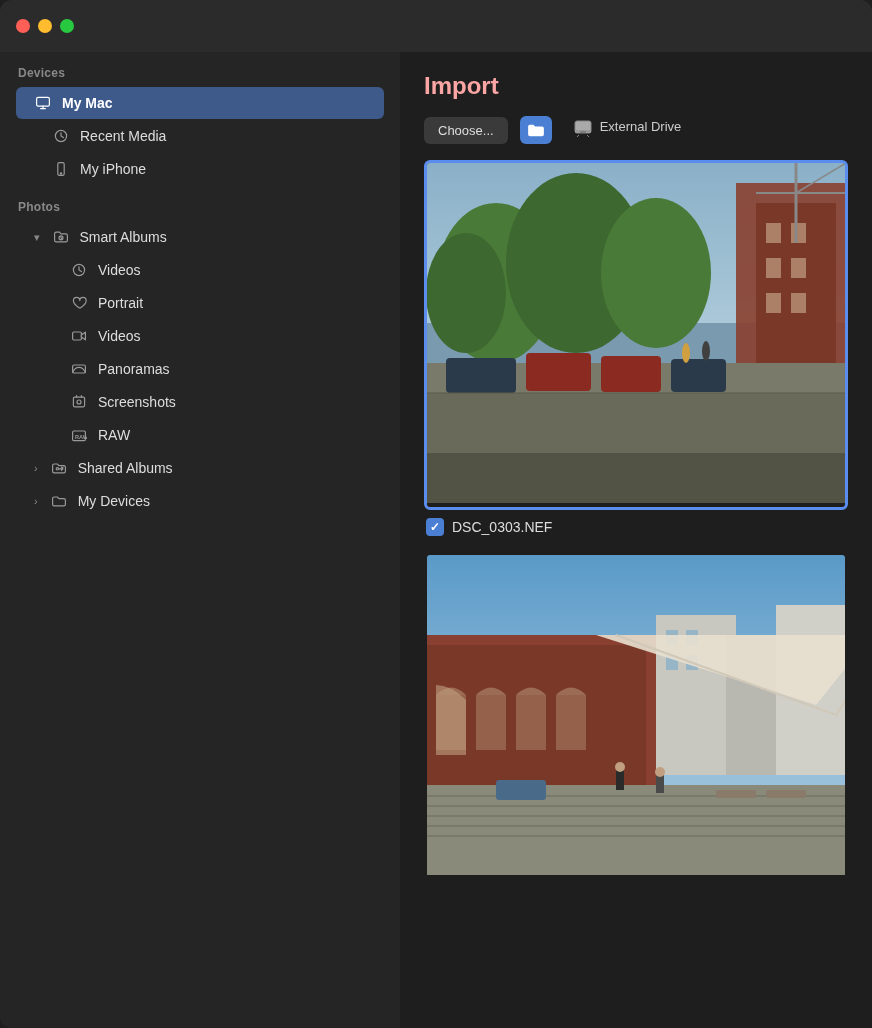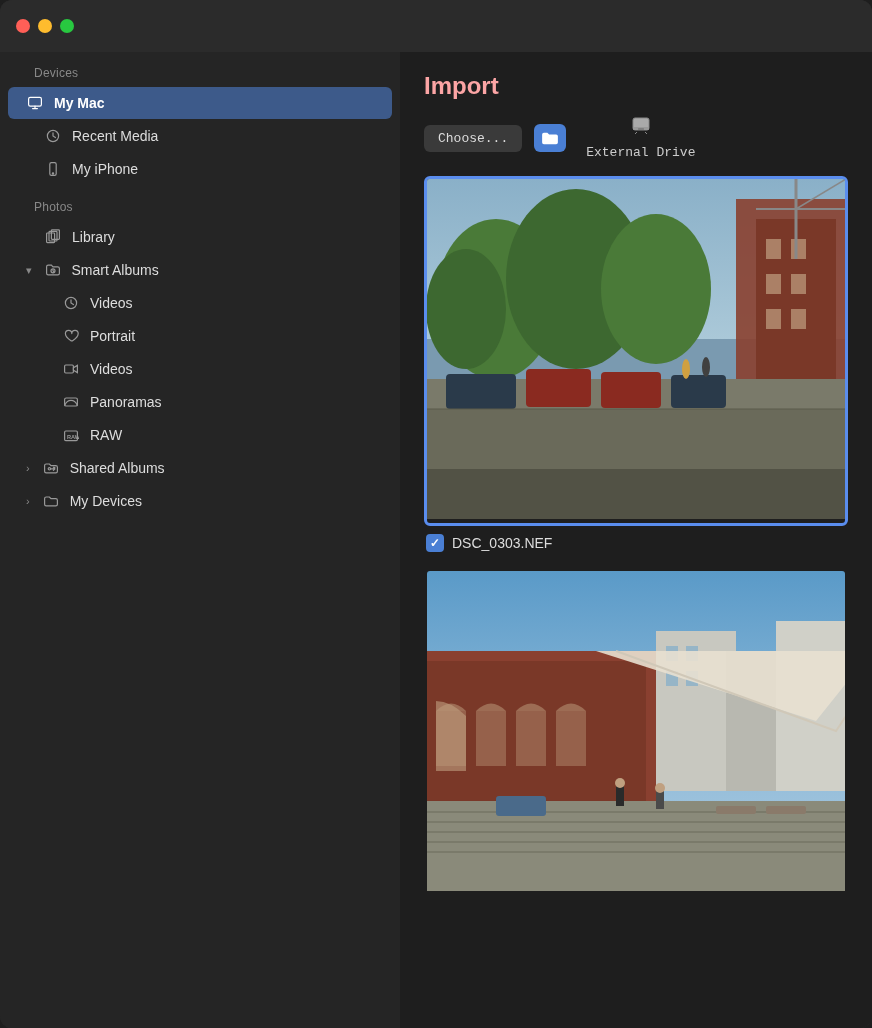"Devices" .sidebar-section-header { font-weight: 400 -> 700; padding: 14px 18px 6px 34px -> 14px 18px 6px 18px }
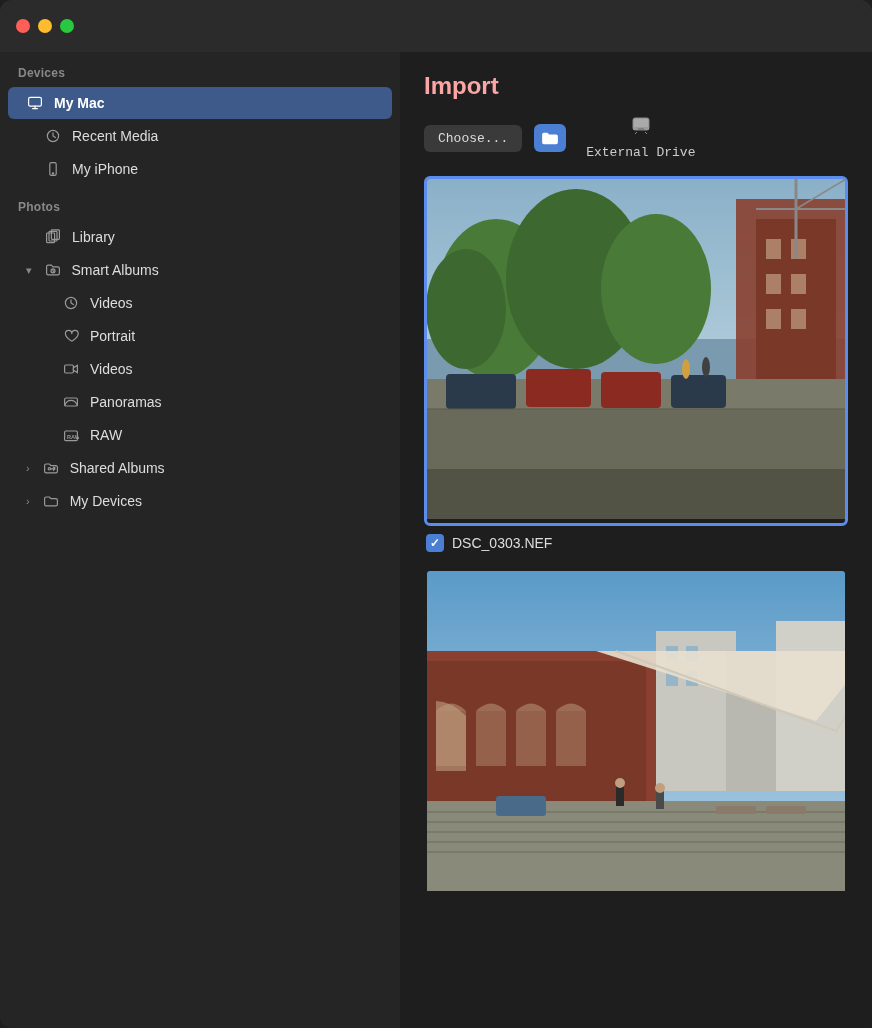"My Mac" .sidebar-item { margin: 1px 8px -> 1px 16px }
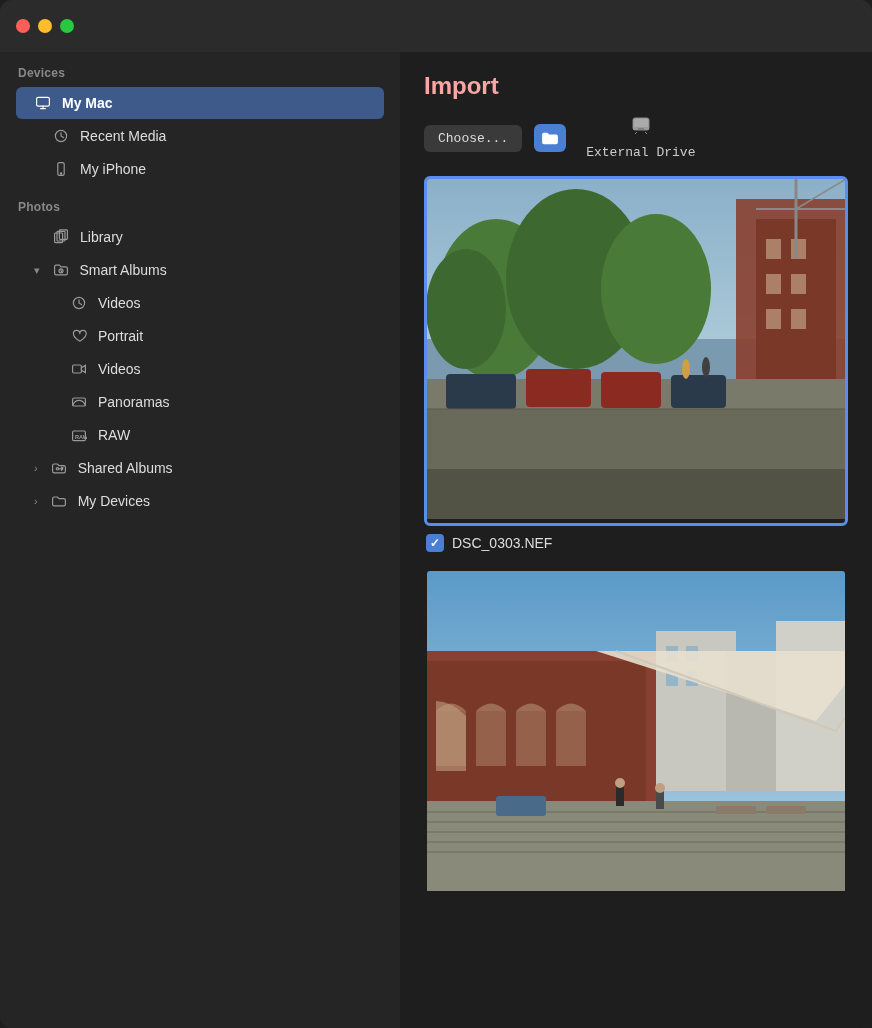"Choose..." .toolbar-row { font-family: Liberation Mono, monospace -> none }
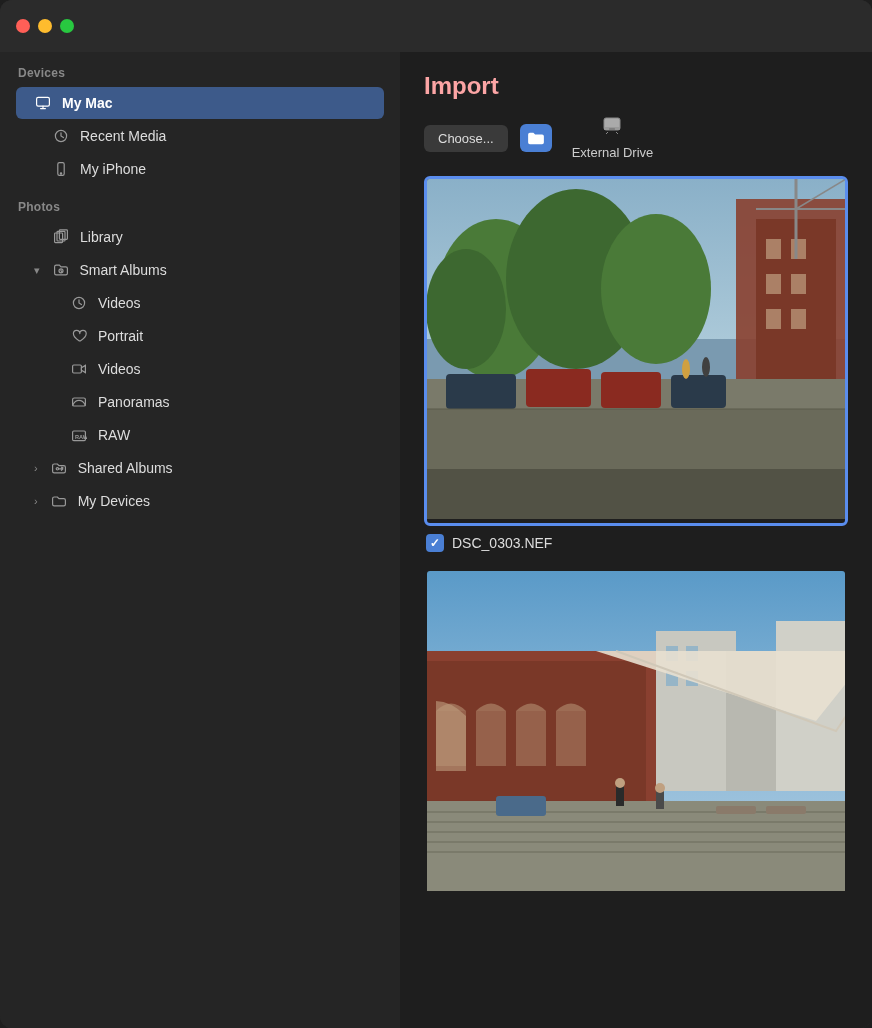"External Drive" .external-drive-label { align-items: center -> flex-start; flex-direction: column -> none }
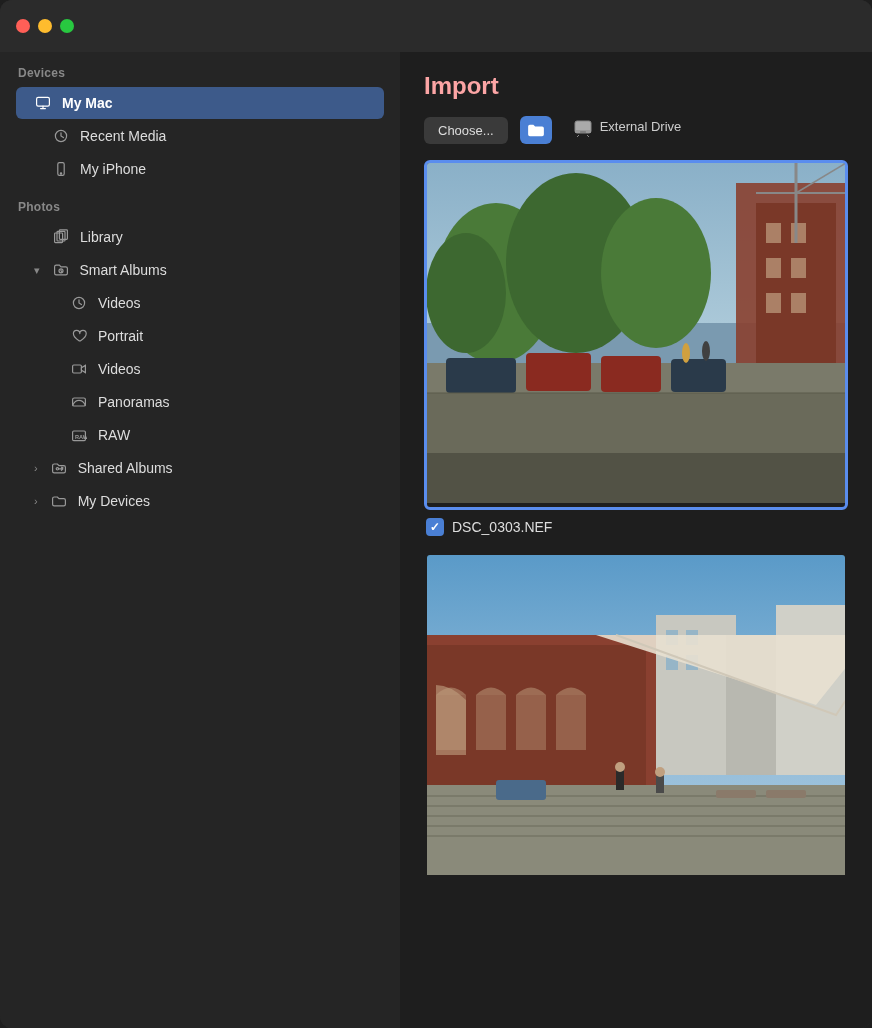"Library" div.sidebar-item { html: <div> <span> <svg> <rect></rect> <rect></rect> <rect></rect> </svg> </span> <span>Library</span> </div> -> none }
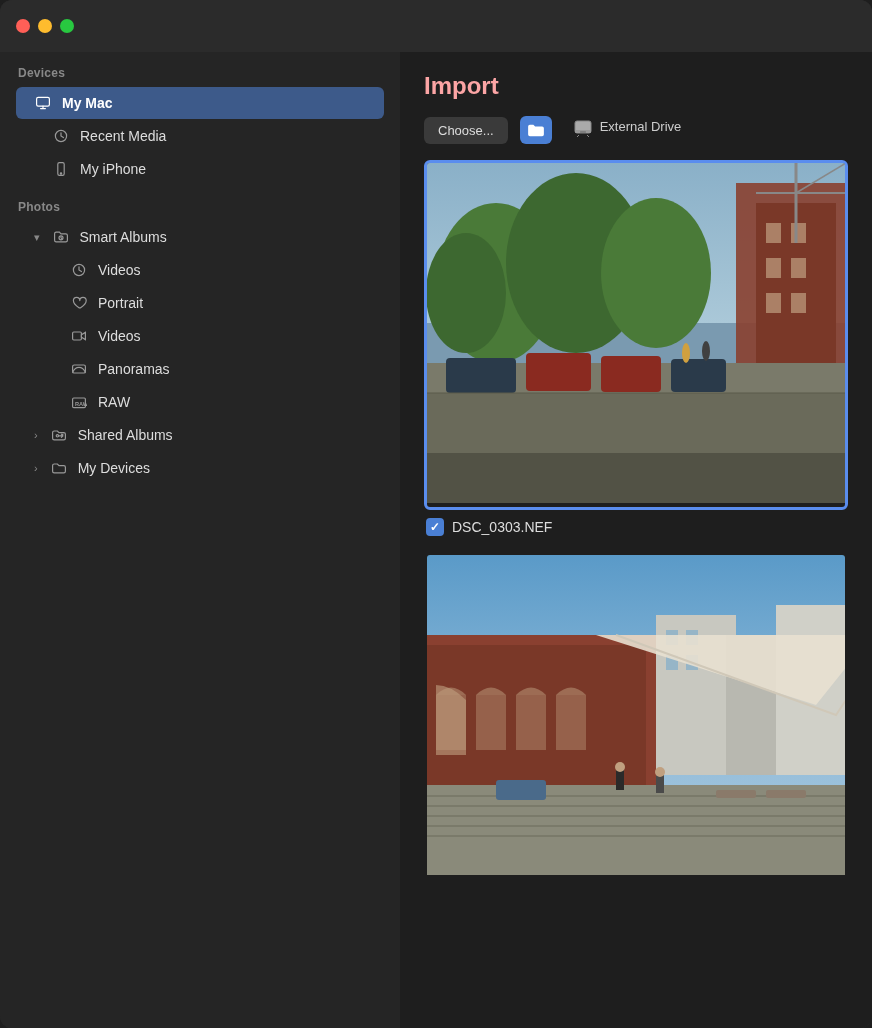"Screenshots" div.sidebar-item { html: none -> <div> <span> <svg> <rect></rect> <circle></circle> <path></path> </svg> </span> <span>Screenshots</span> </div> }
